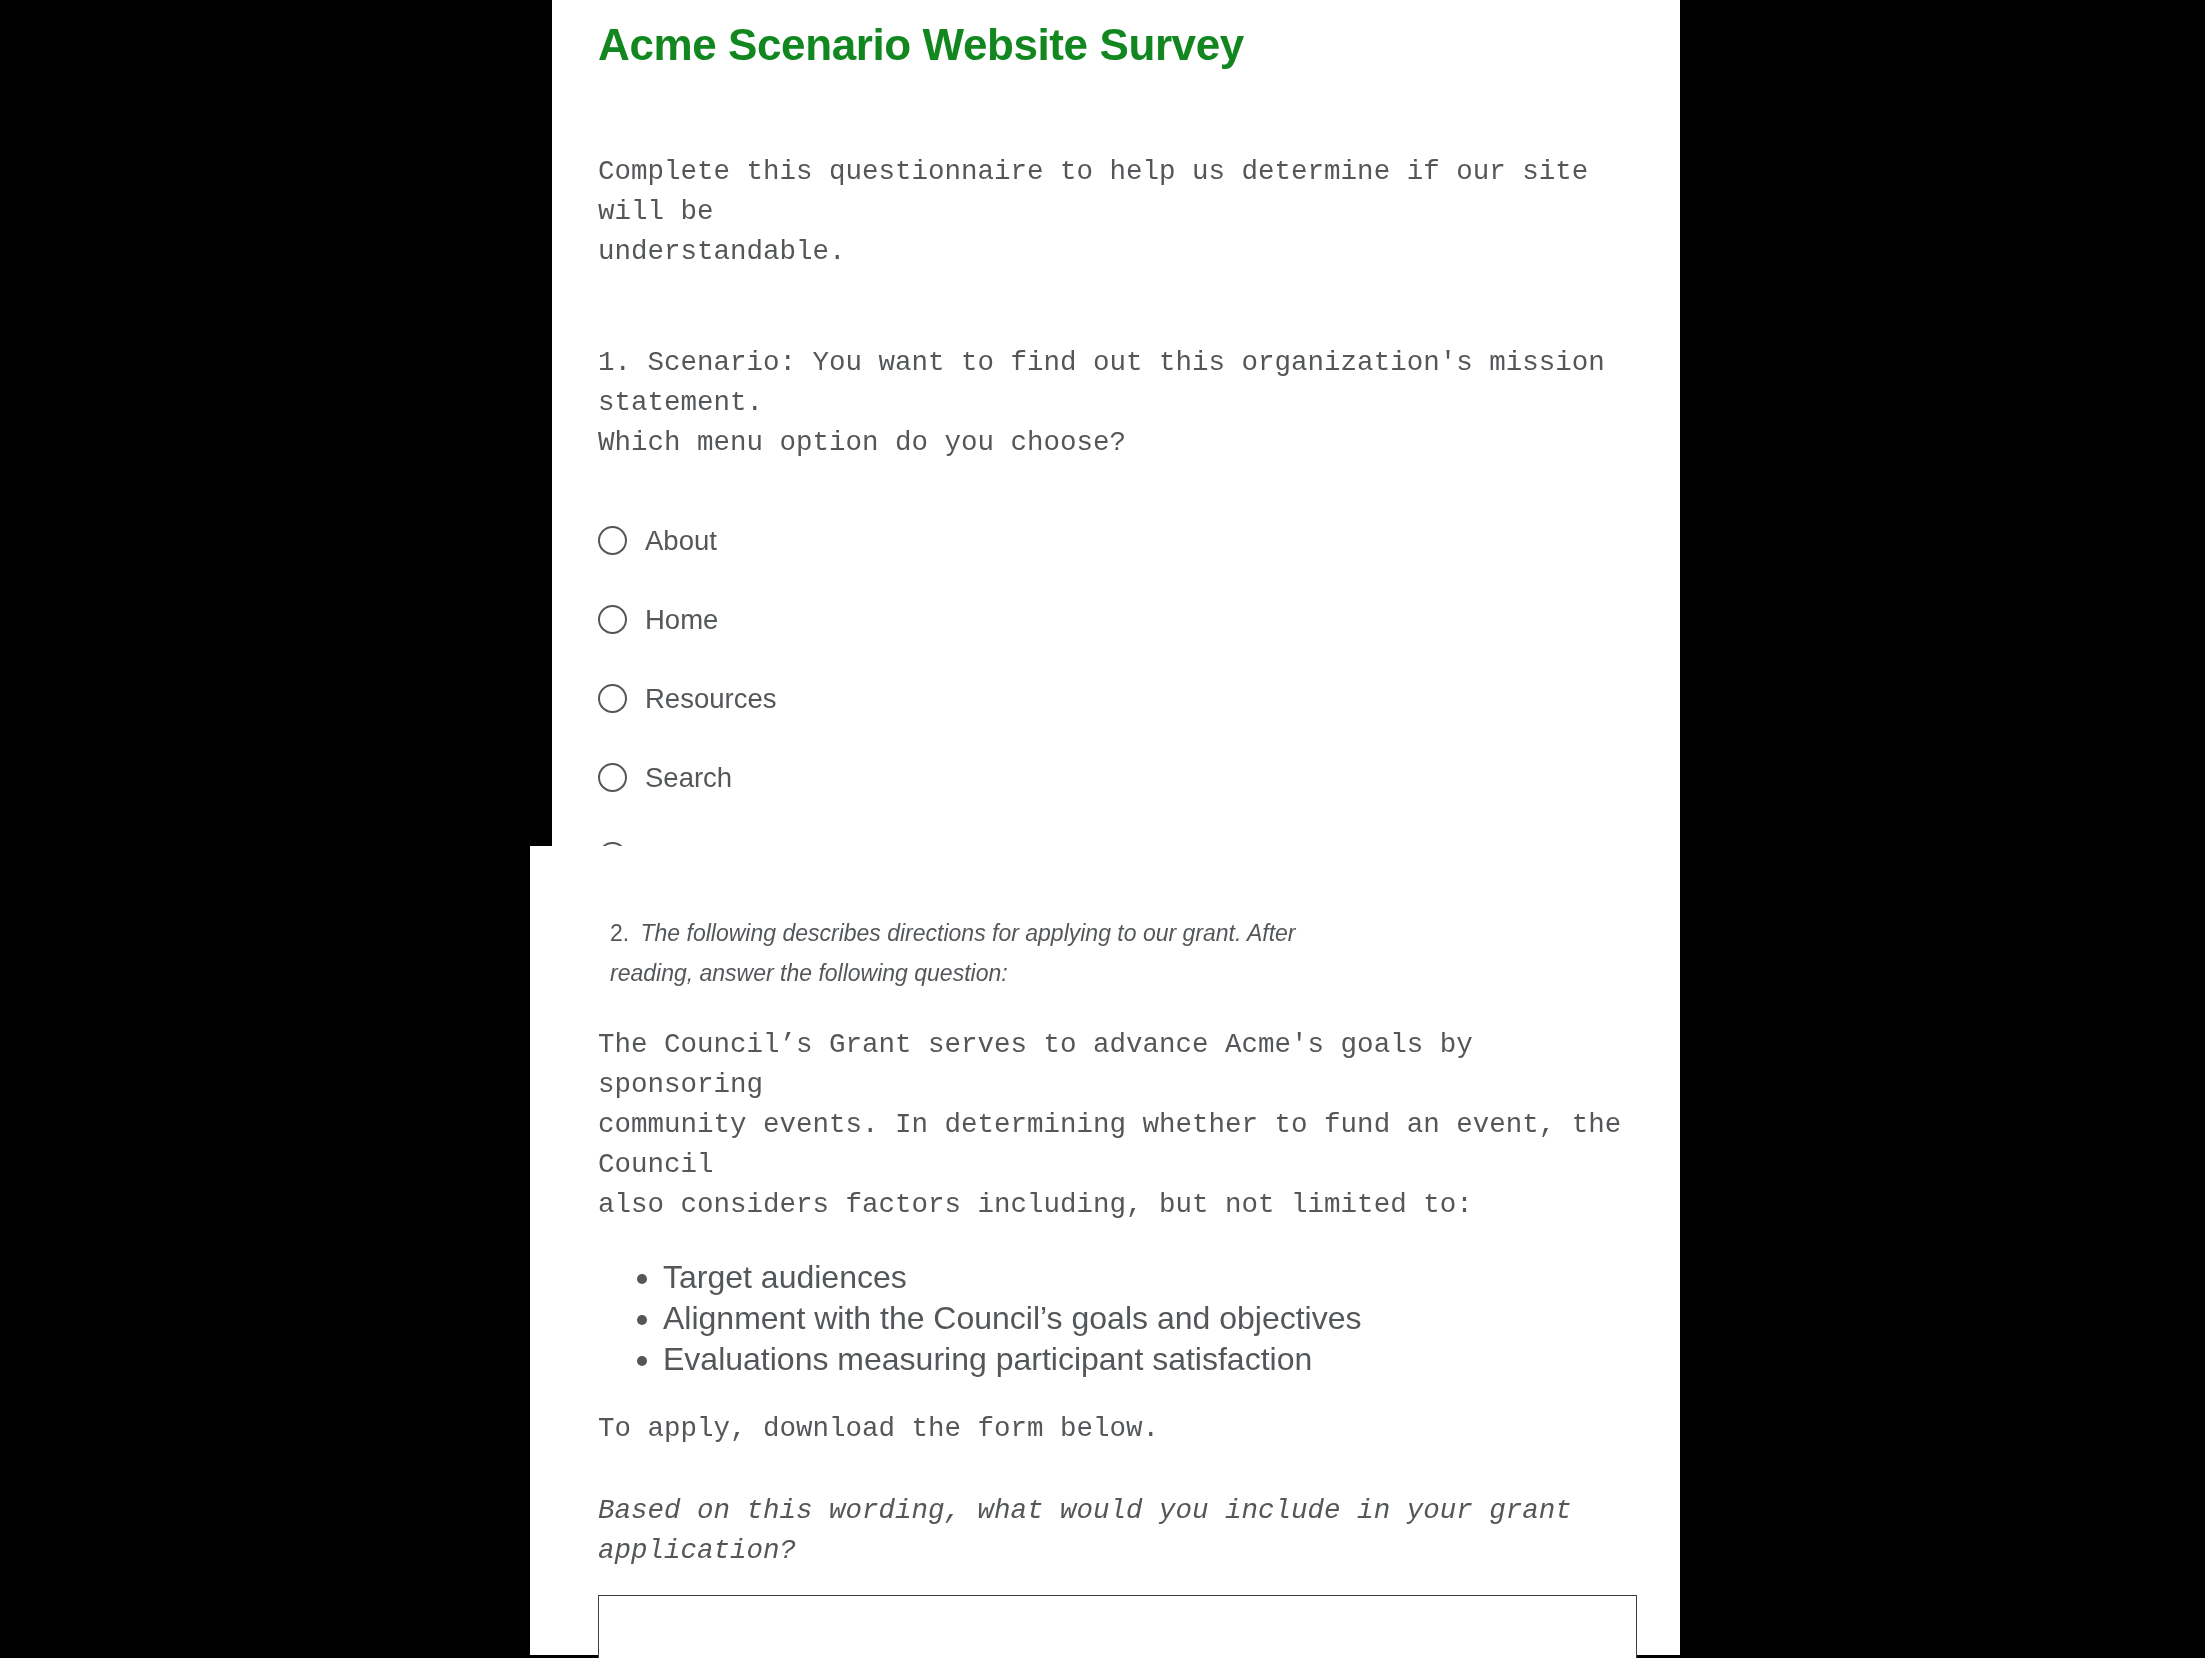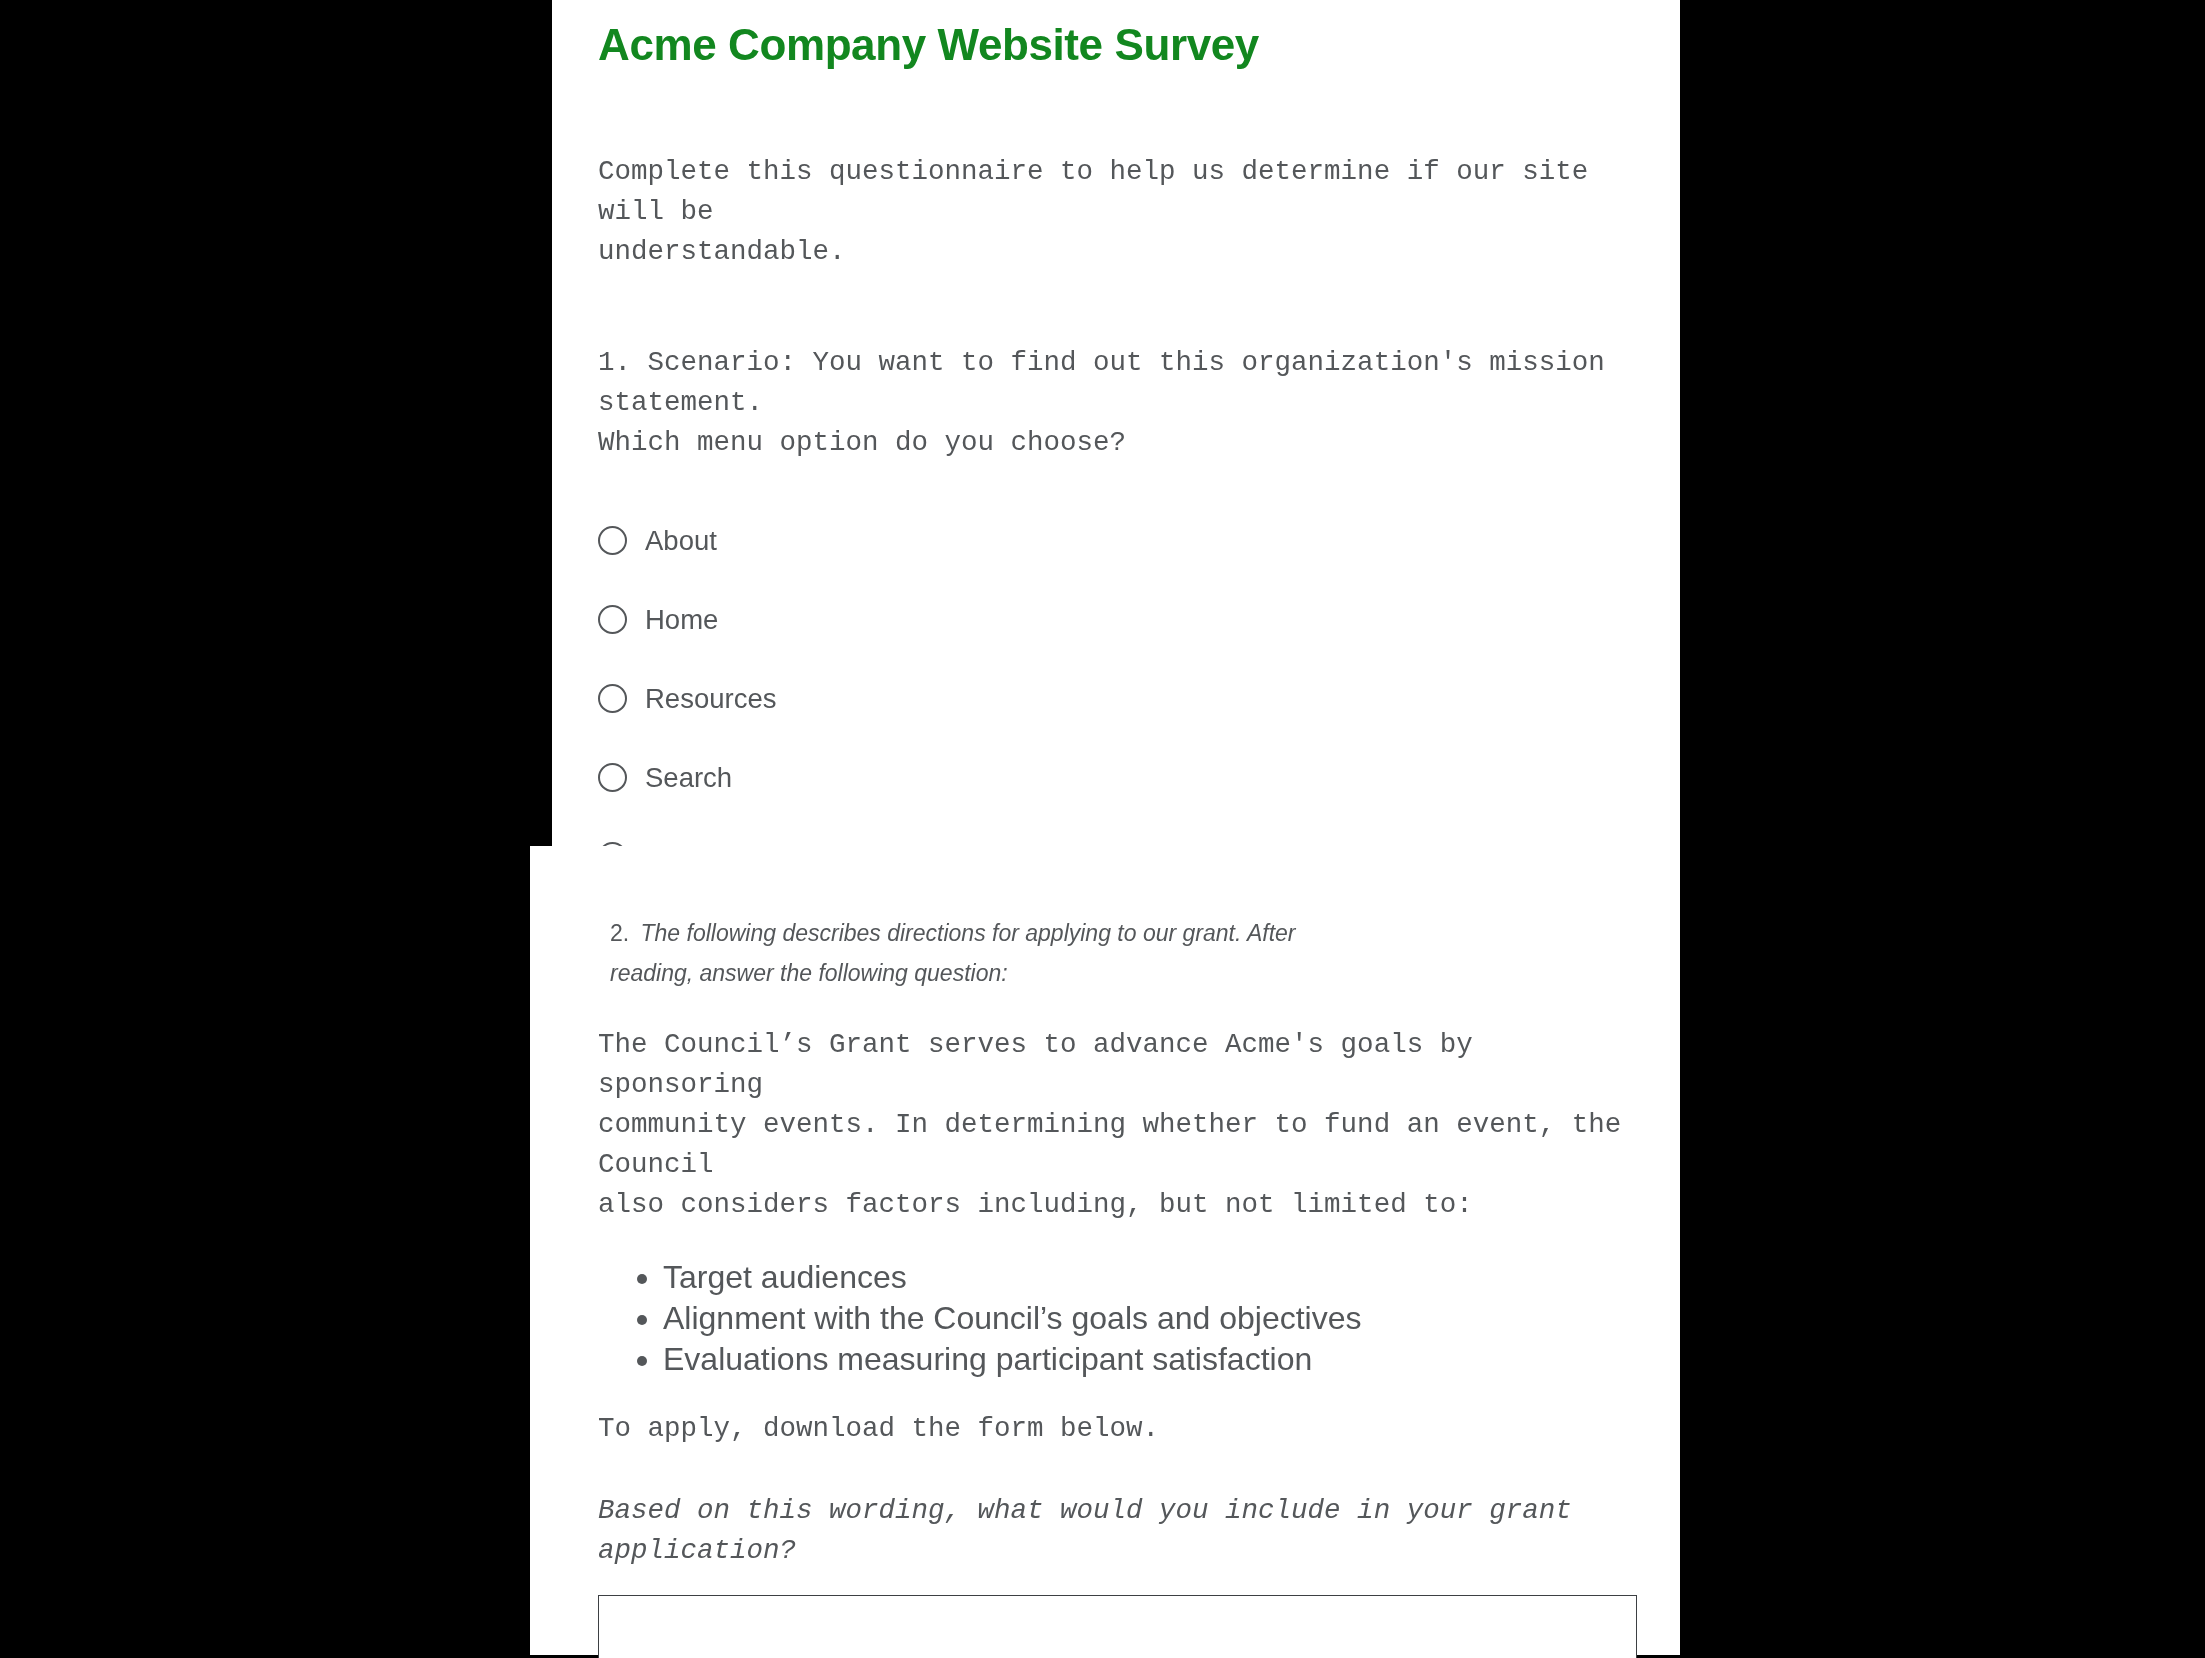"Acme Company Website Survey" h1.title { text: Company -> Scenario }
